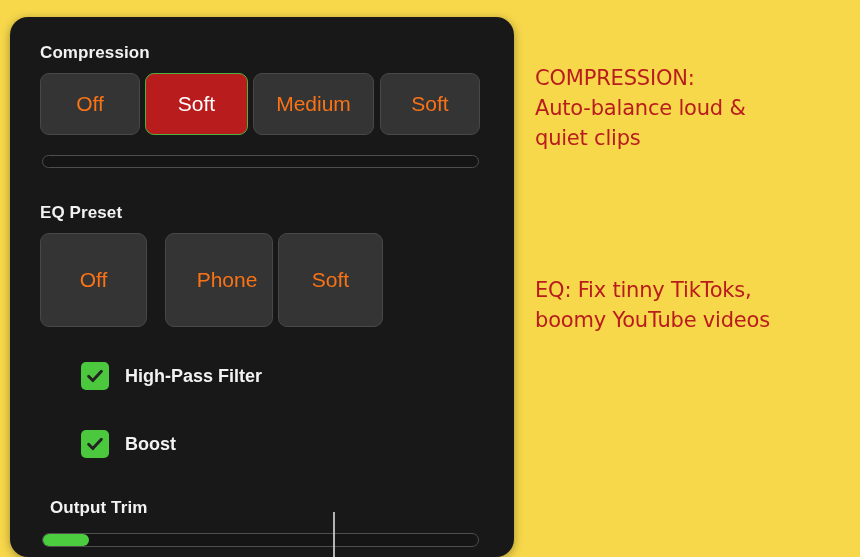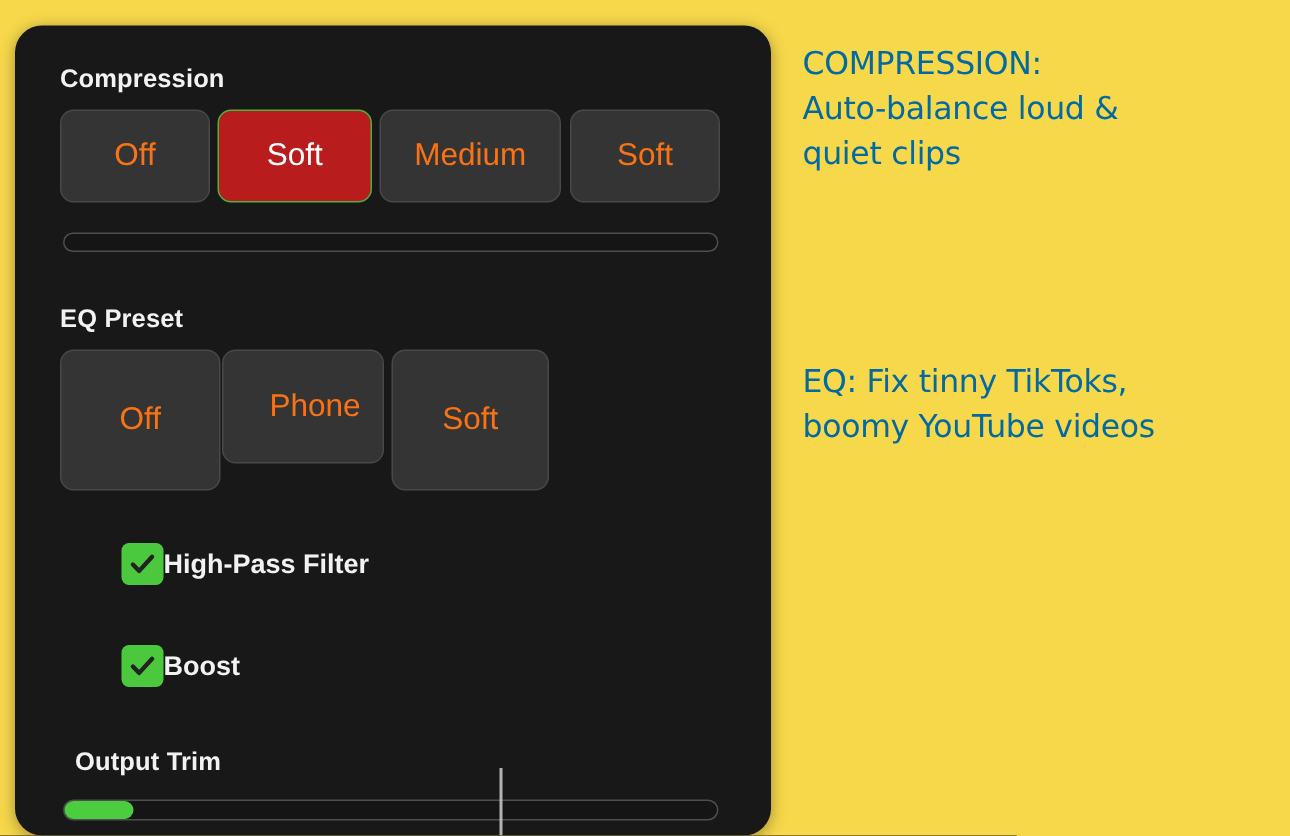"COMPRESSION:" .annotation { color: #0369a1 -> #b91c1c; margin-top: none -> 36px }
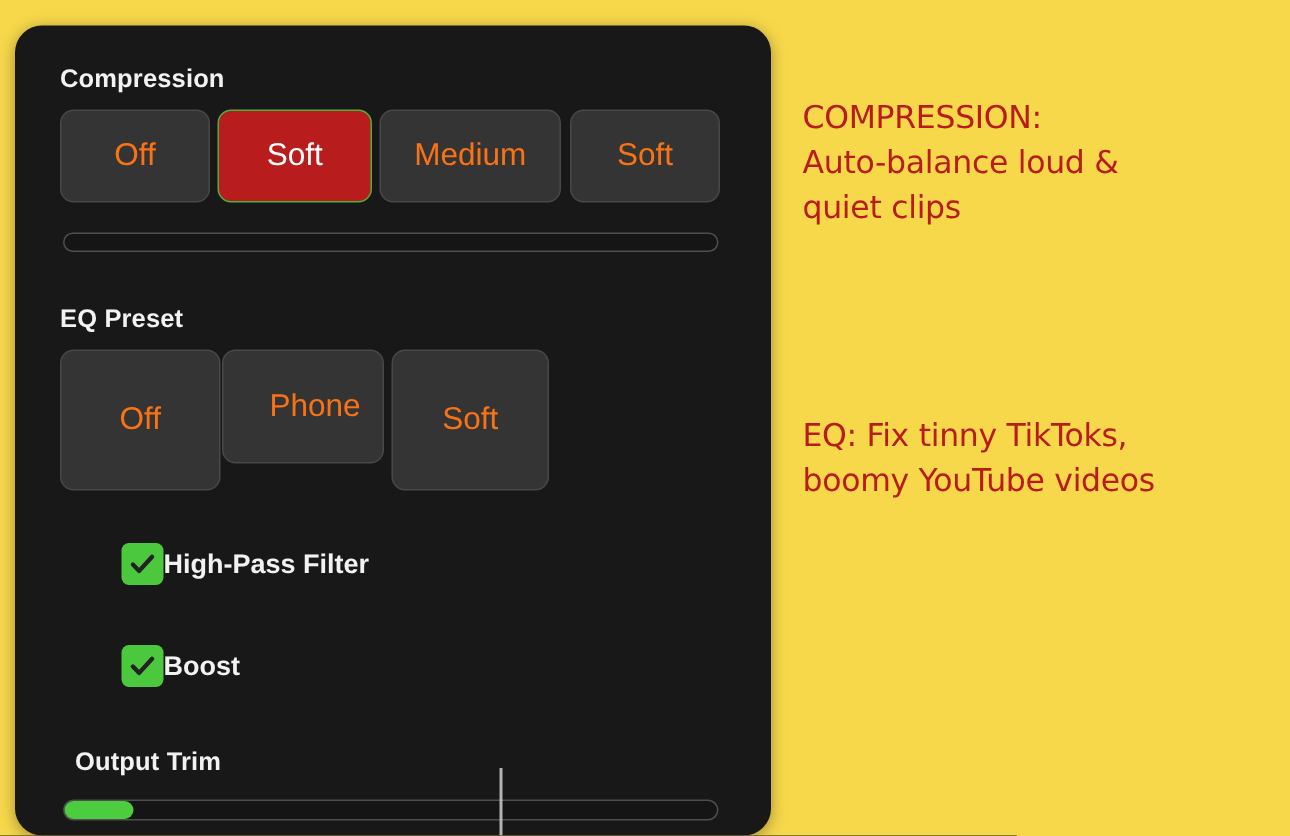"Phone" div.seg-btn { height: 76px -> 94px; margin-left: 1px -> 18px }
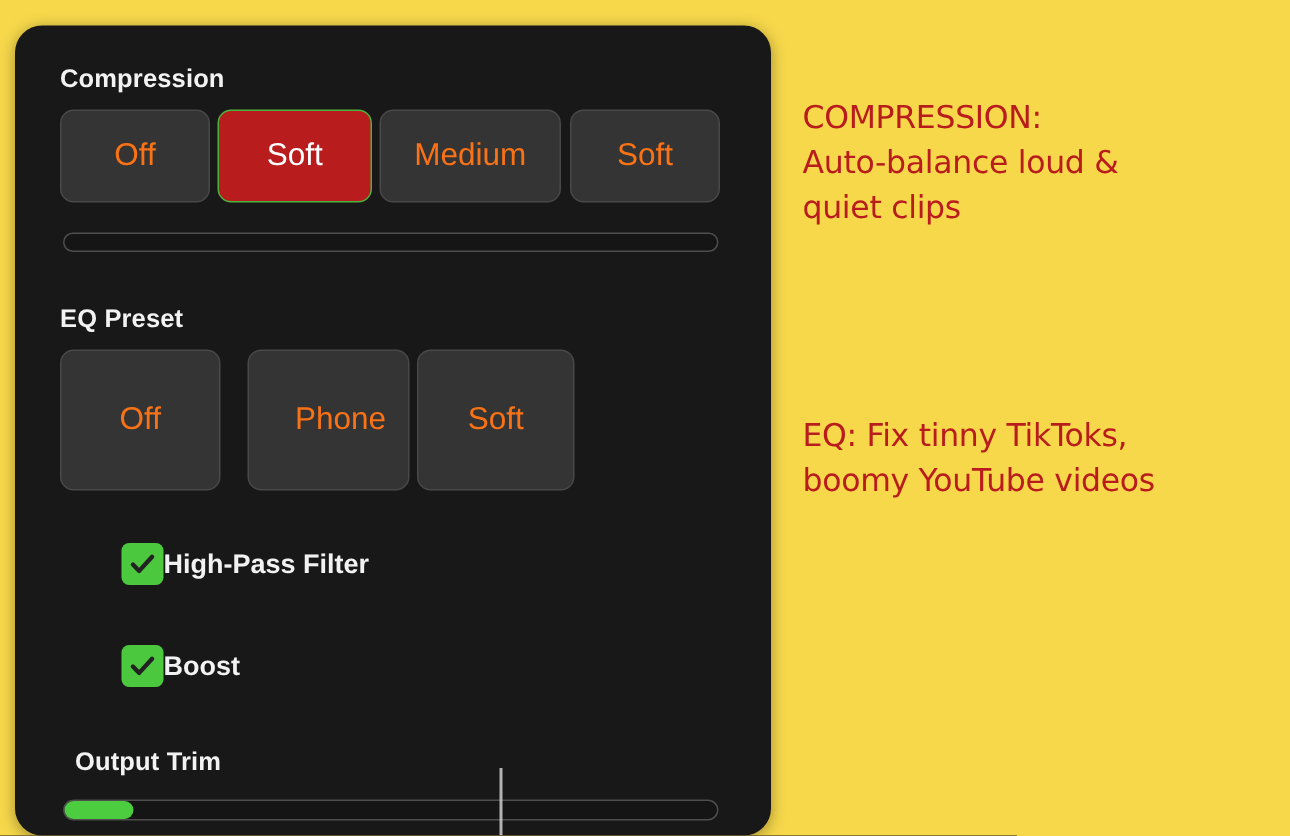"High-Pass Filter" .check-row { gap: 0 -> 16px }
